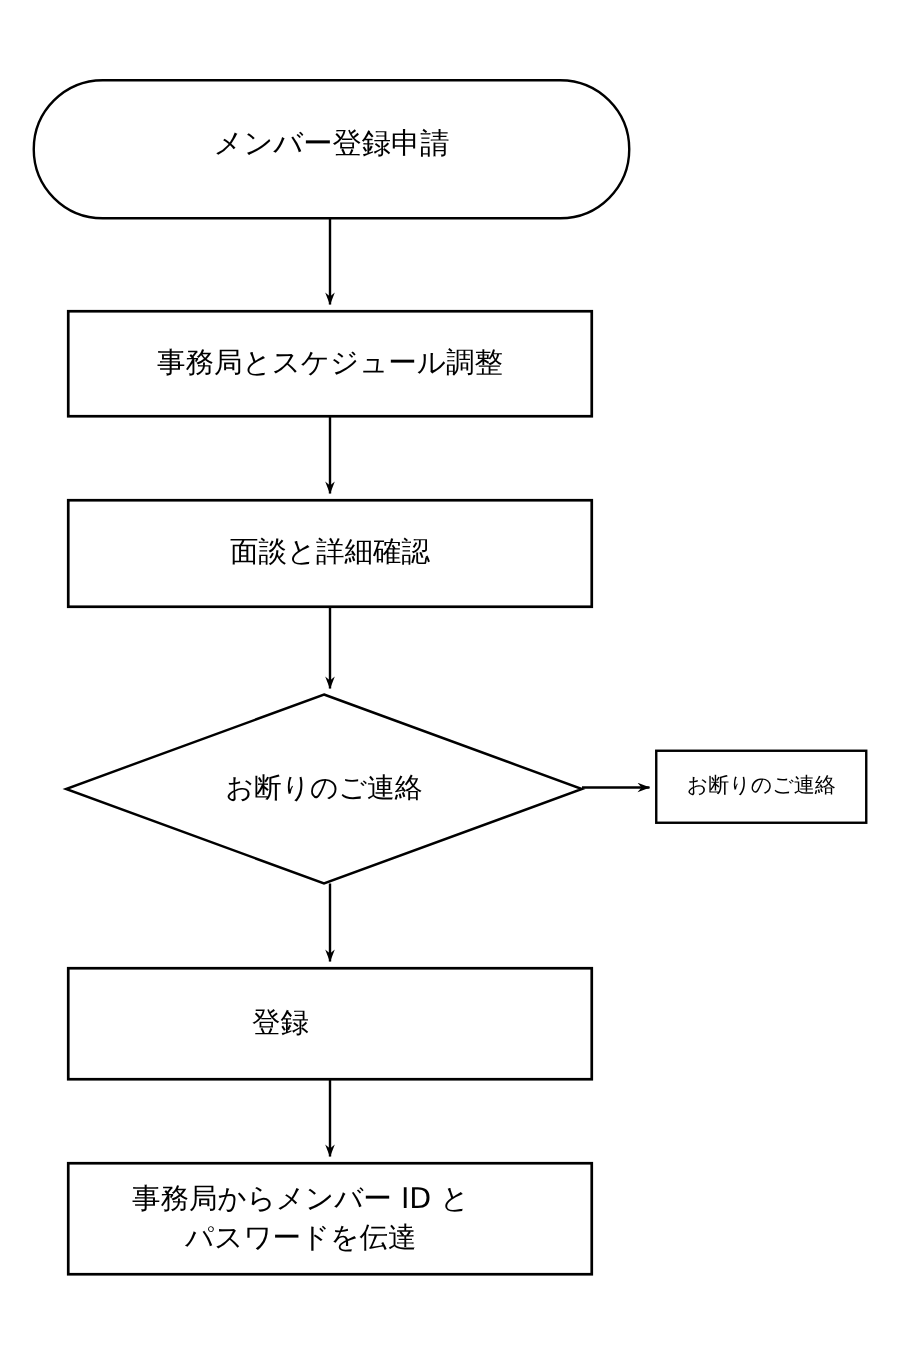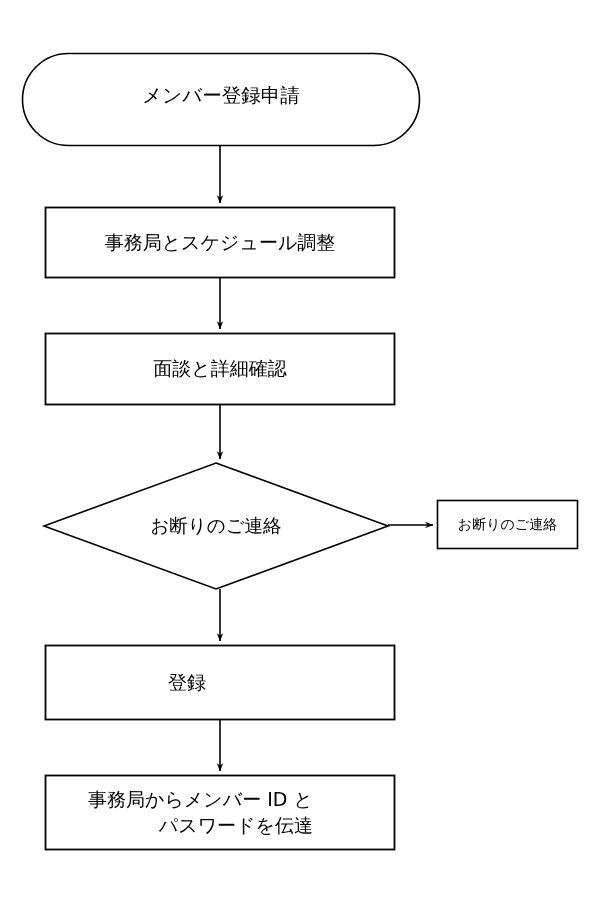"事務局からメンバー ID と" .align-left { text-align: right -> center }
